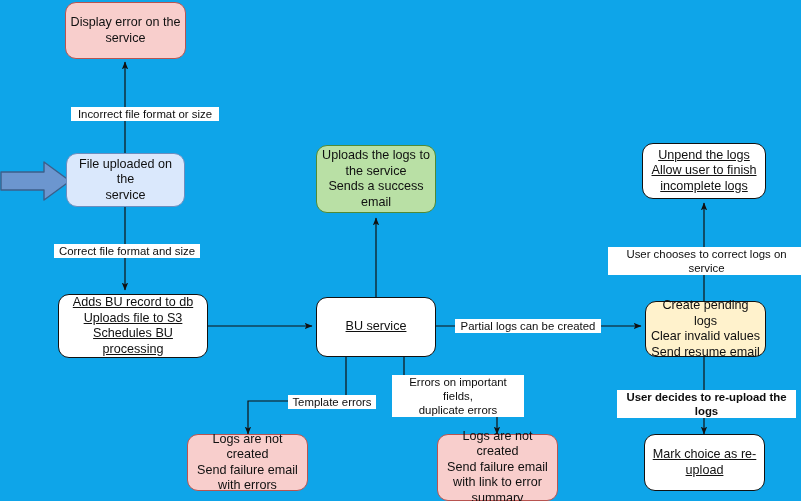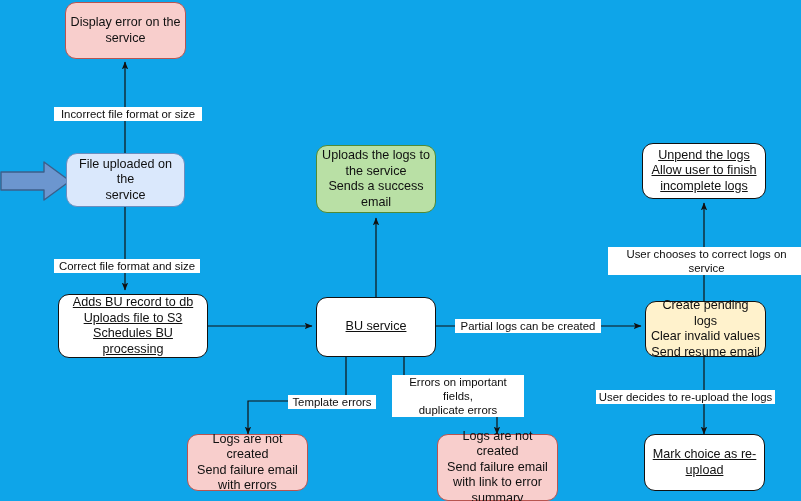"Incorrect file format or size" div.edge-label { left: 54px -> 71px }
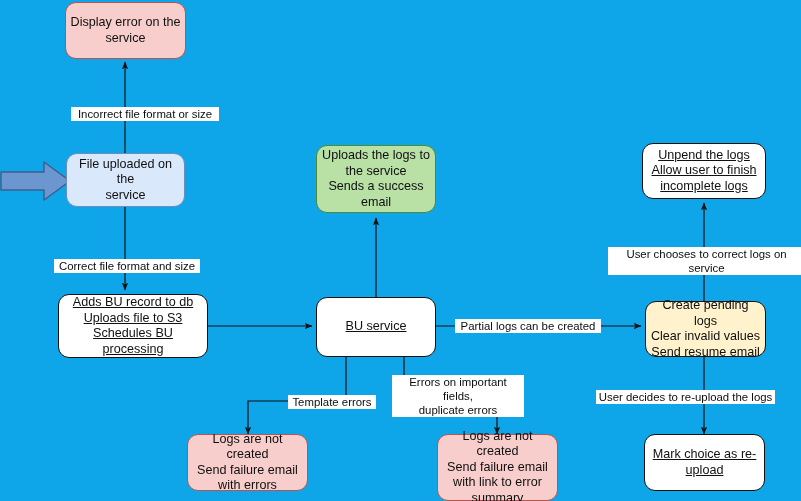"Correct file format and size" div.edge-label { top: 259px -> 244px }
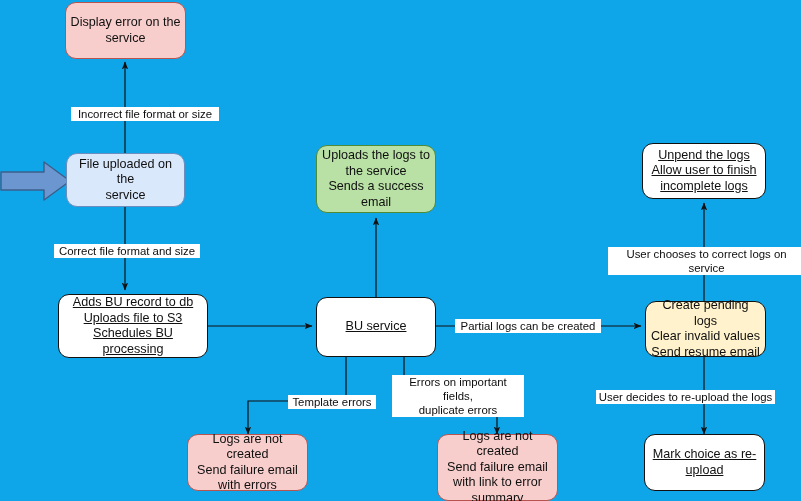"User decides to re-upload the" div.edge-label { font-weight: none -> bold; left: 596px -> 617px }
